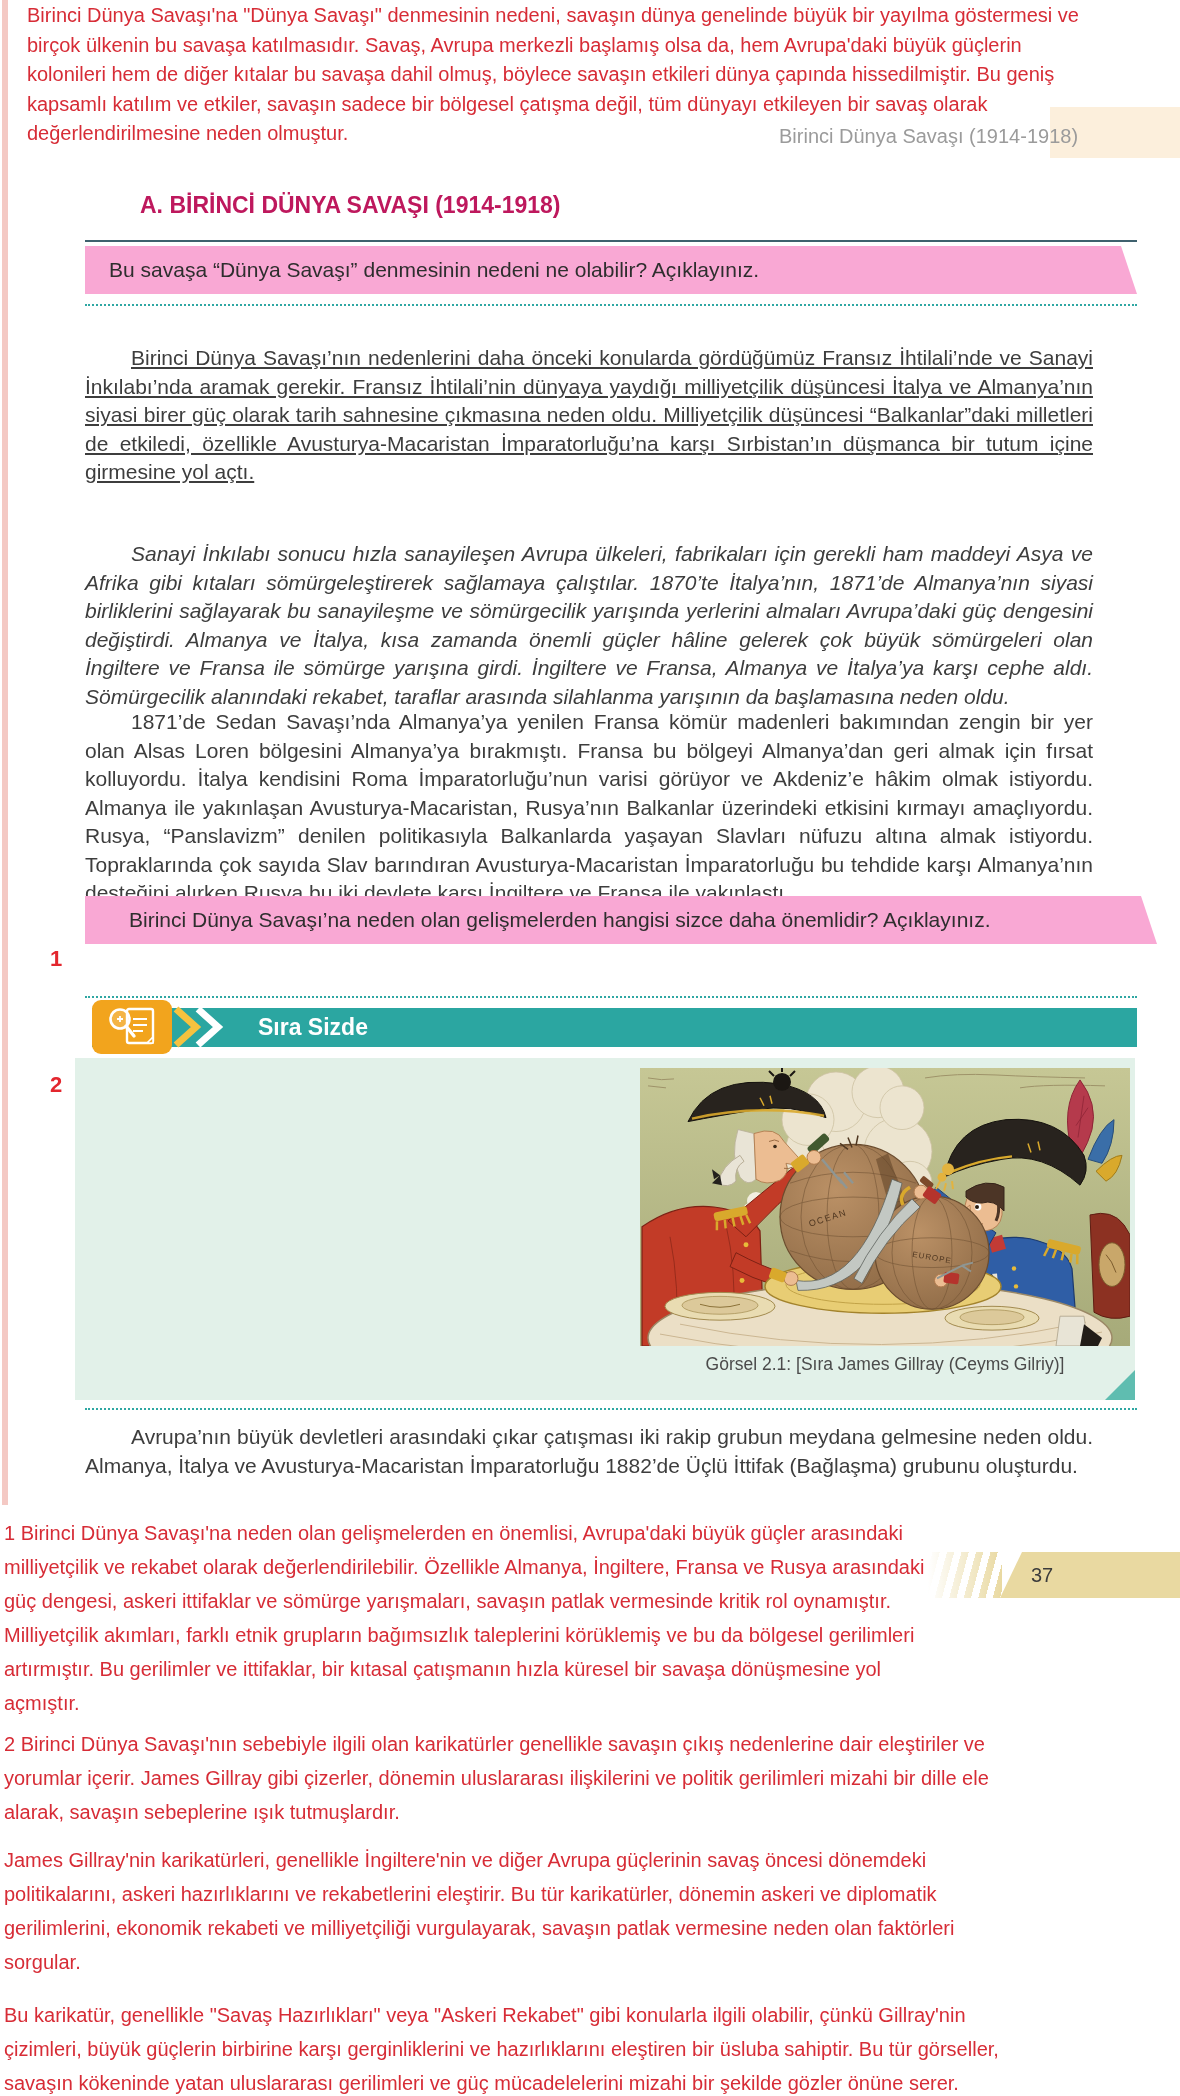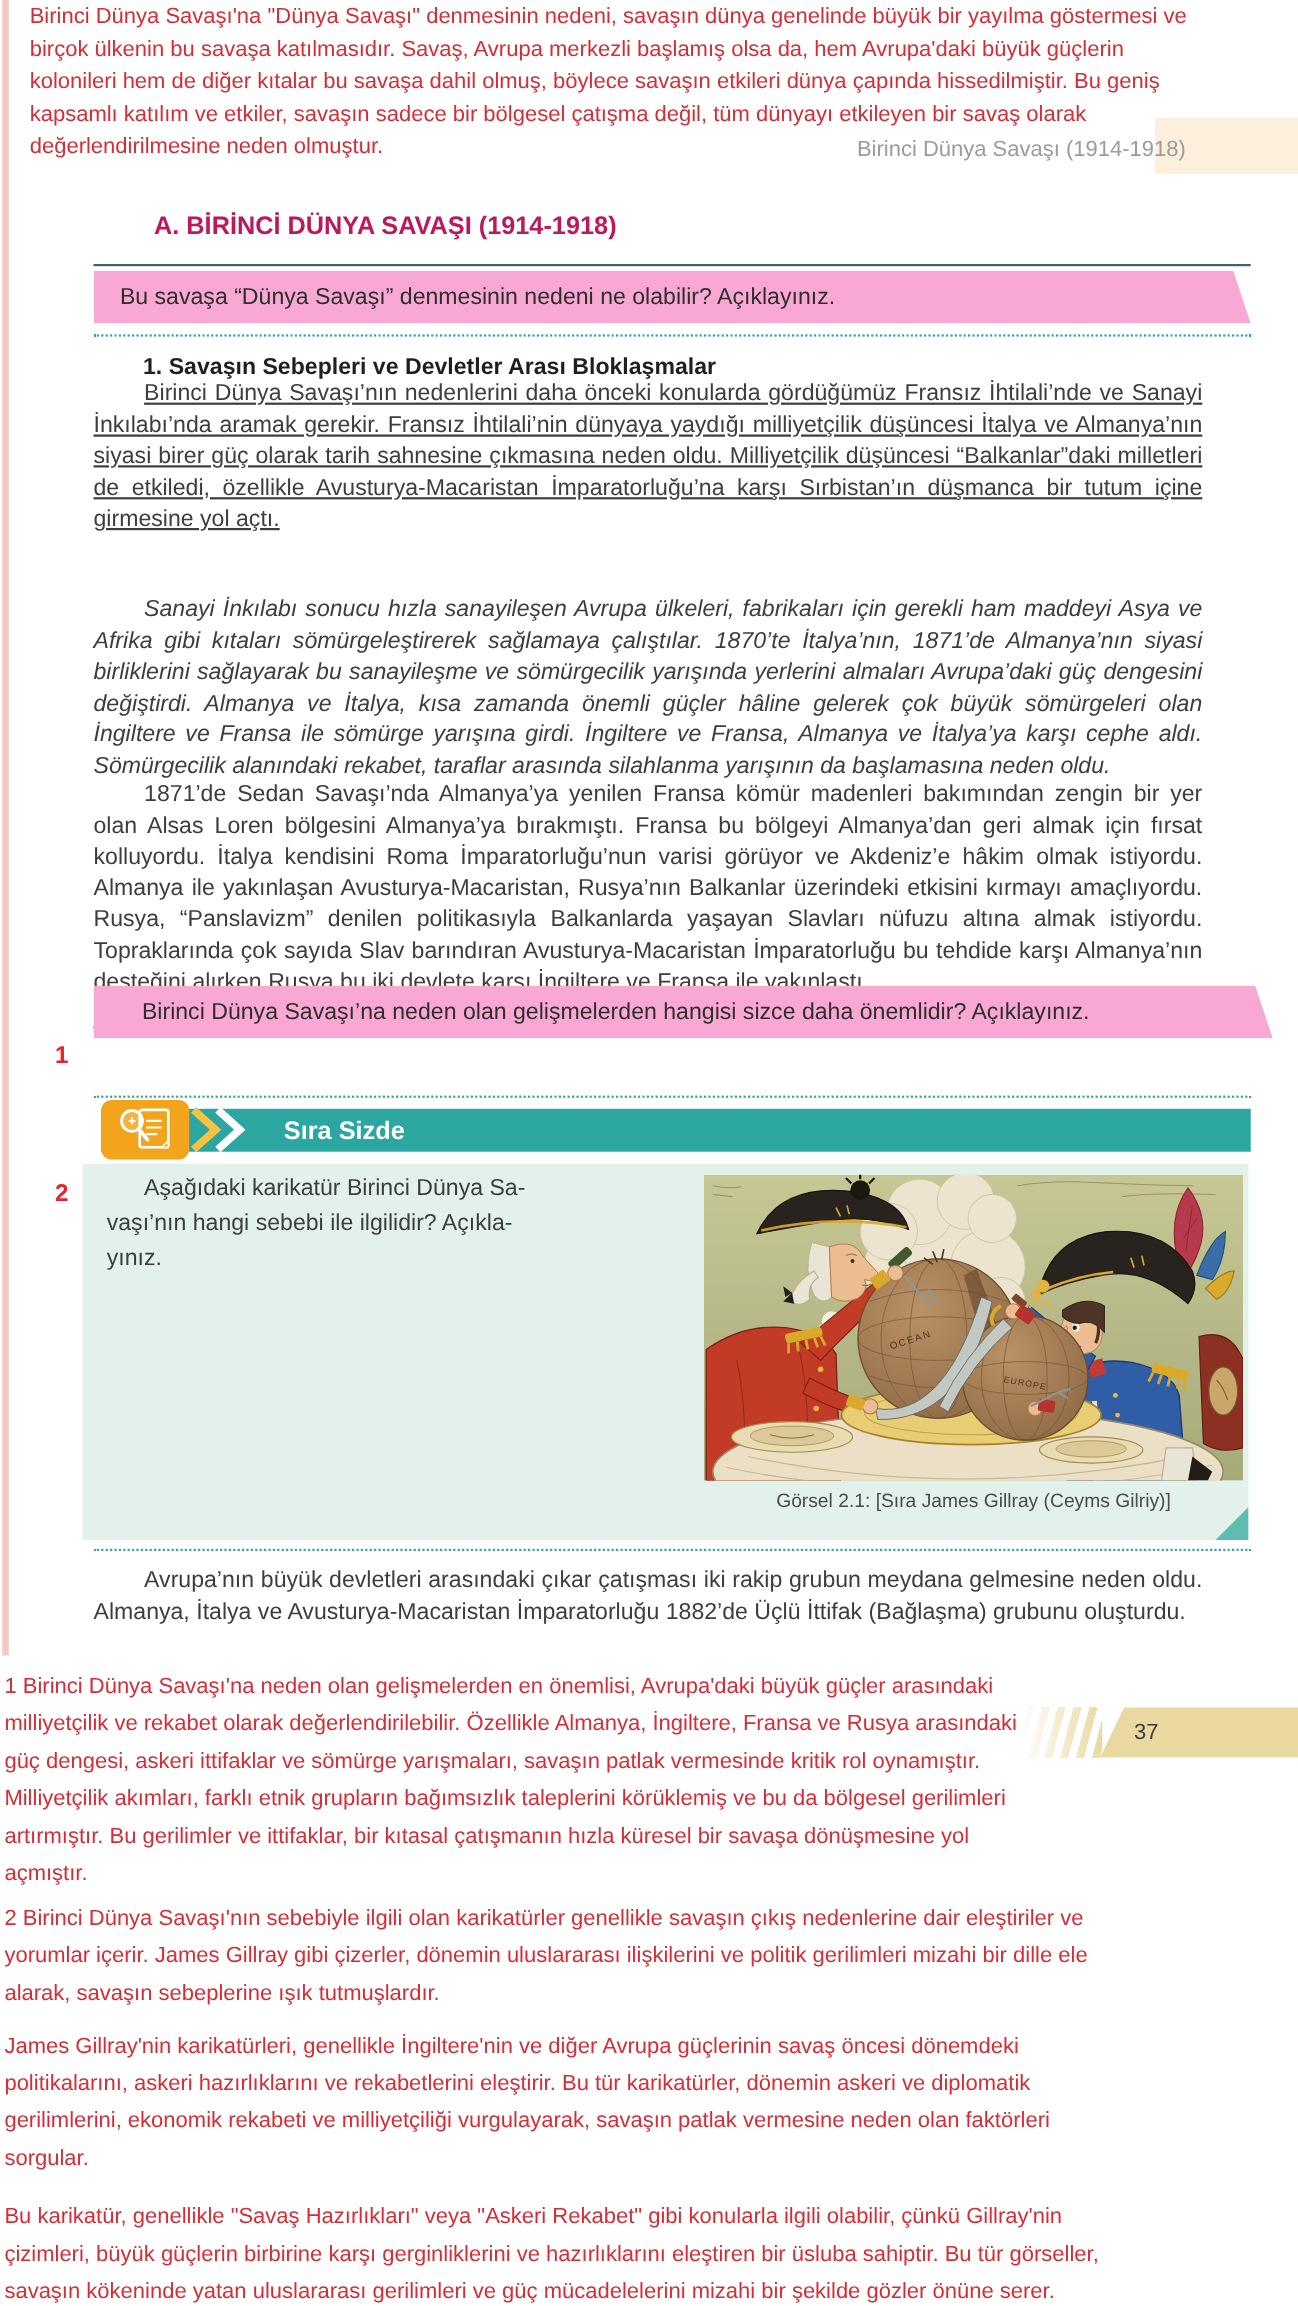"1. Savaşın Sebepleri ve Devletler" h3.abs { html: <h3>1. Savaşın Sebepleri ve Devletler Arası Bloklaşmalar</h3> -> none }
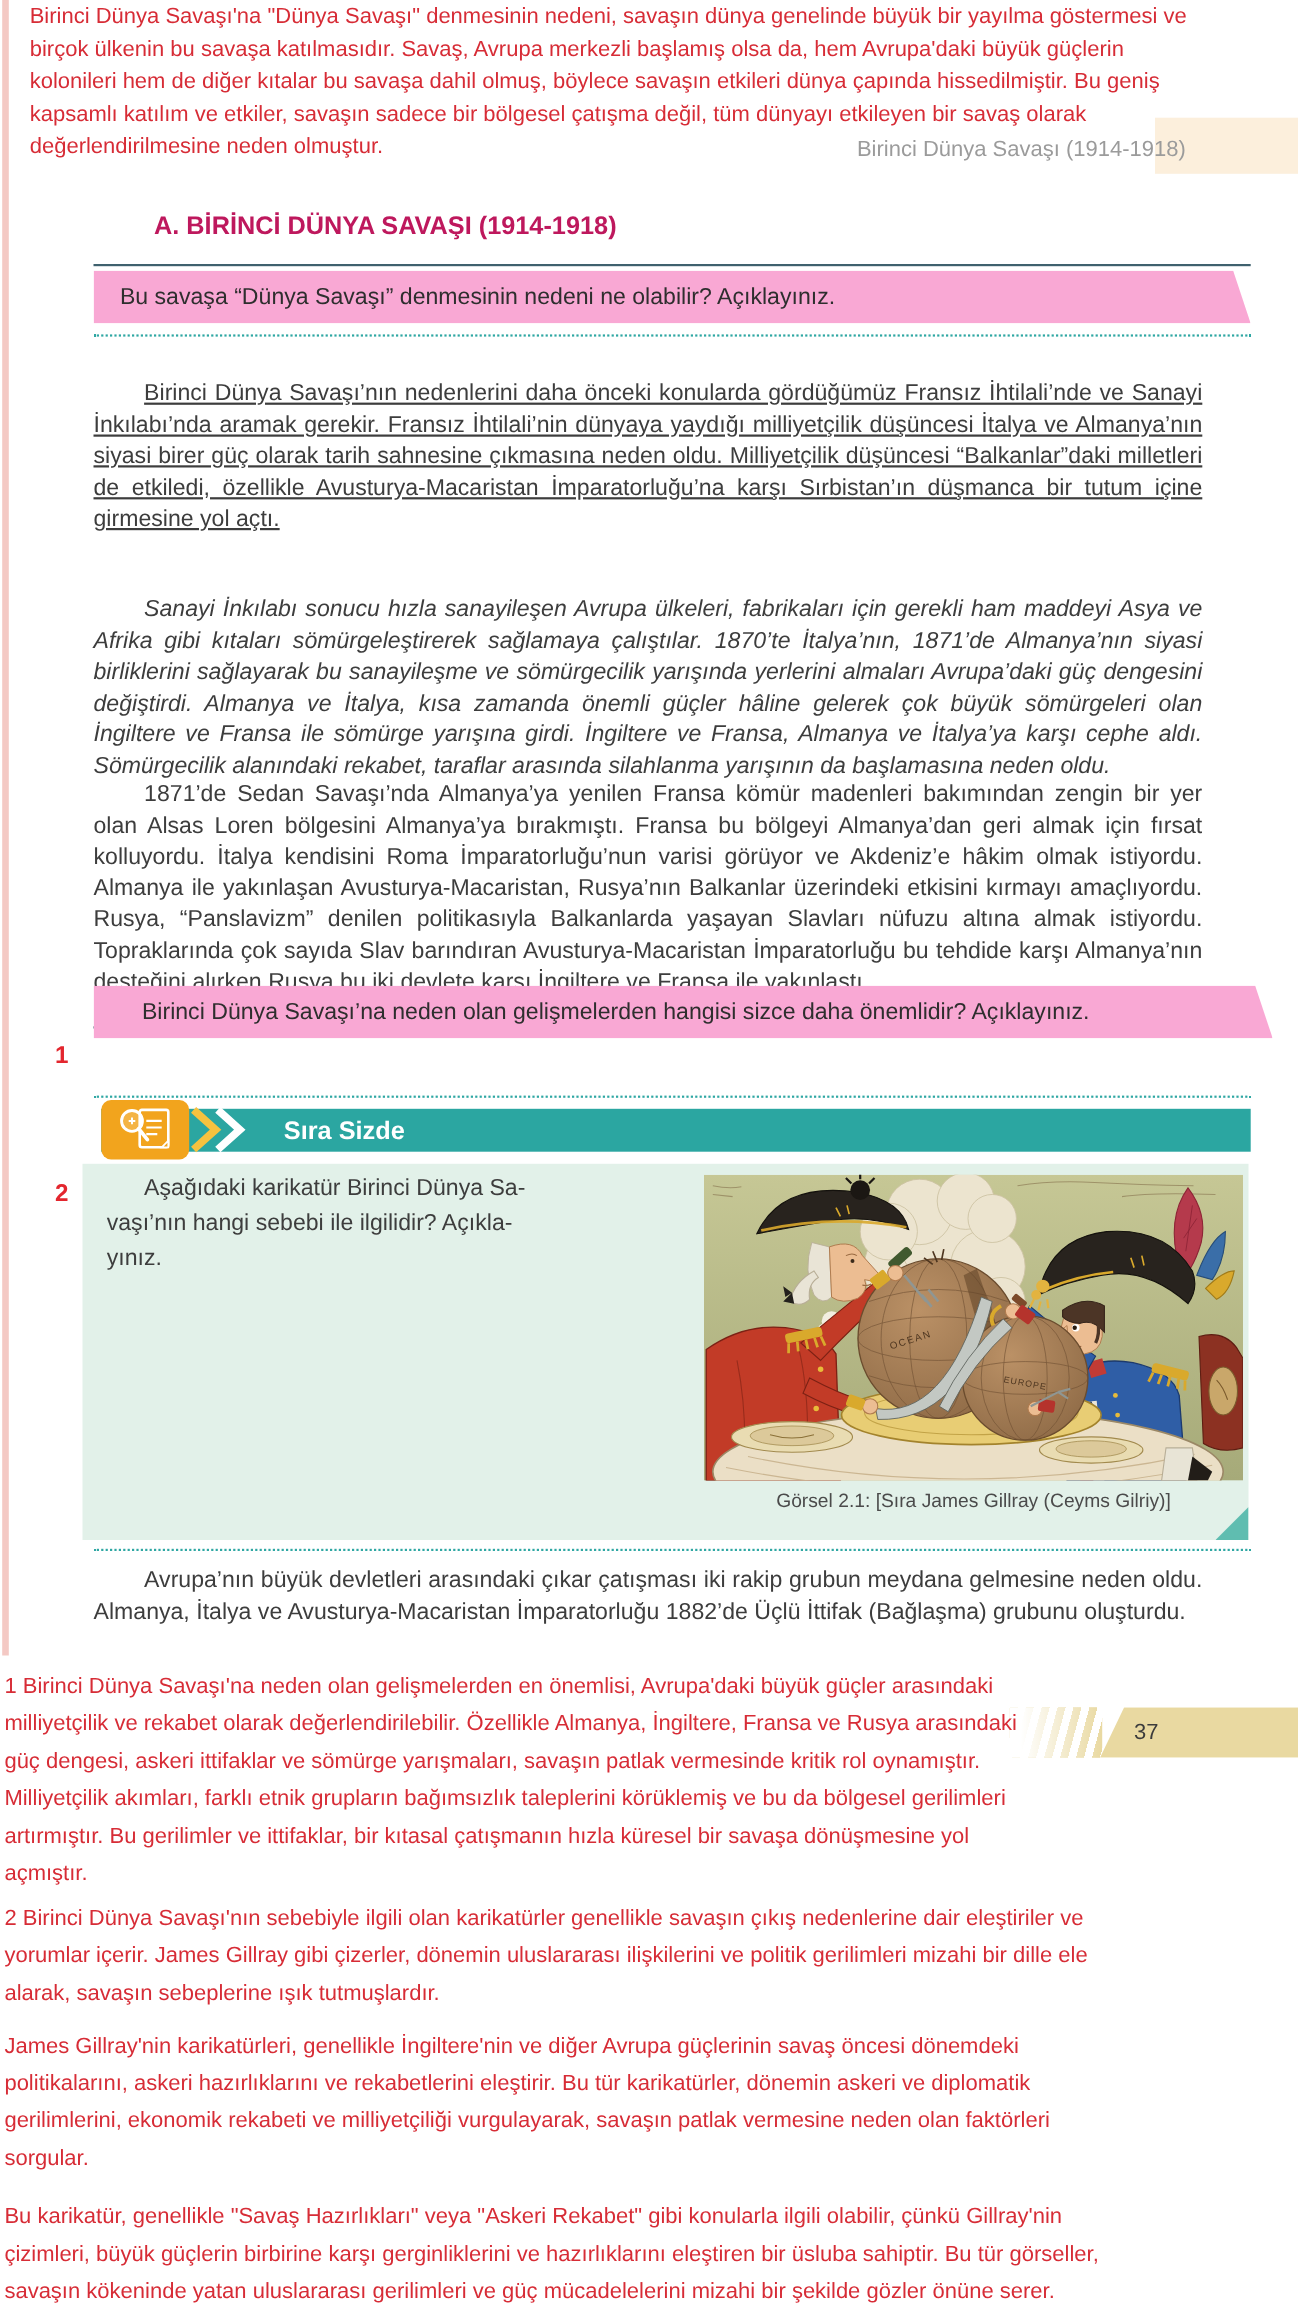"Aşağıdaki karikatür Birinci Dünya Sa-" div.abs { html: <div>Aşağıdaki karikatür Birinci Dünya Sa- vaşı’nın hangi sebebi ile ilgilidir? Açıkla- yınız.</div> -> none }
